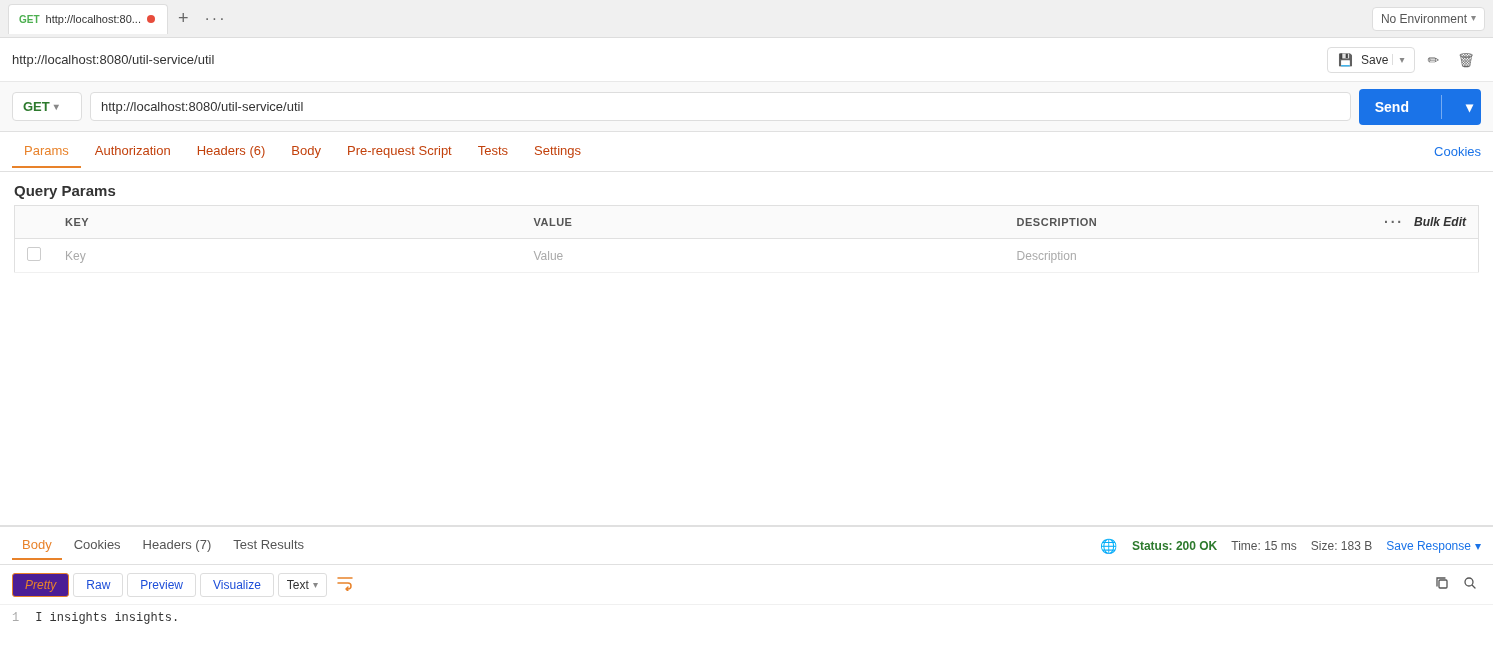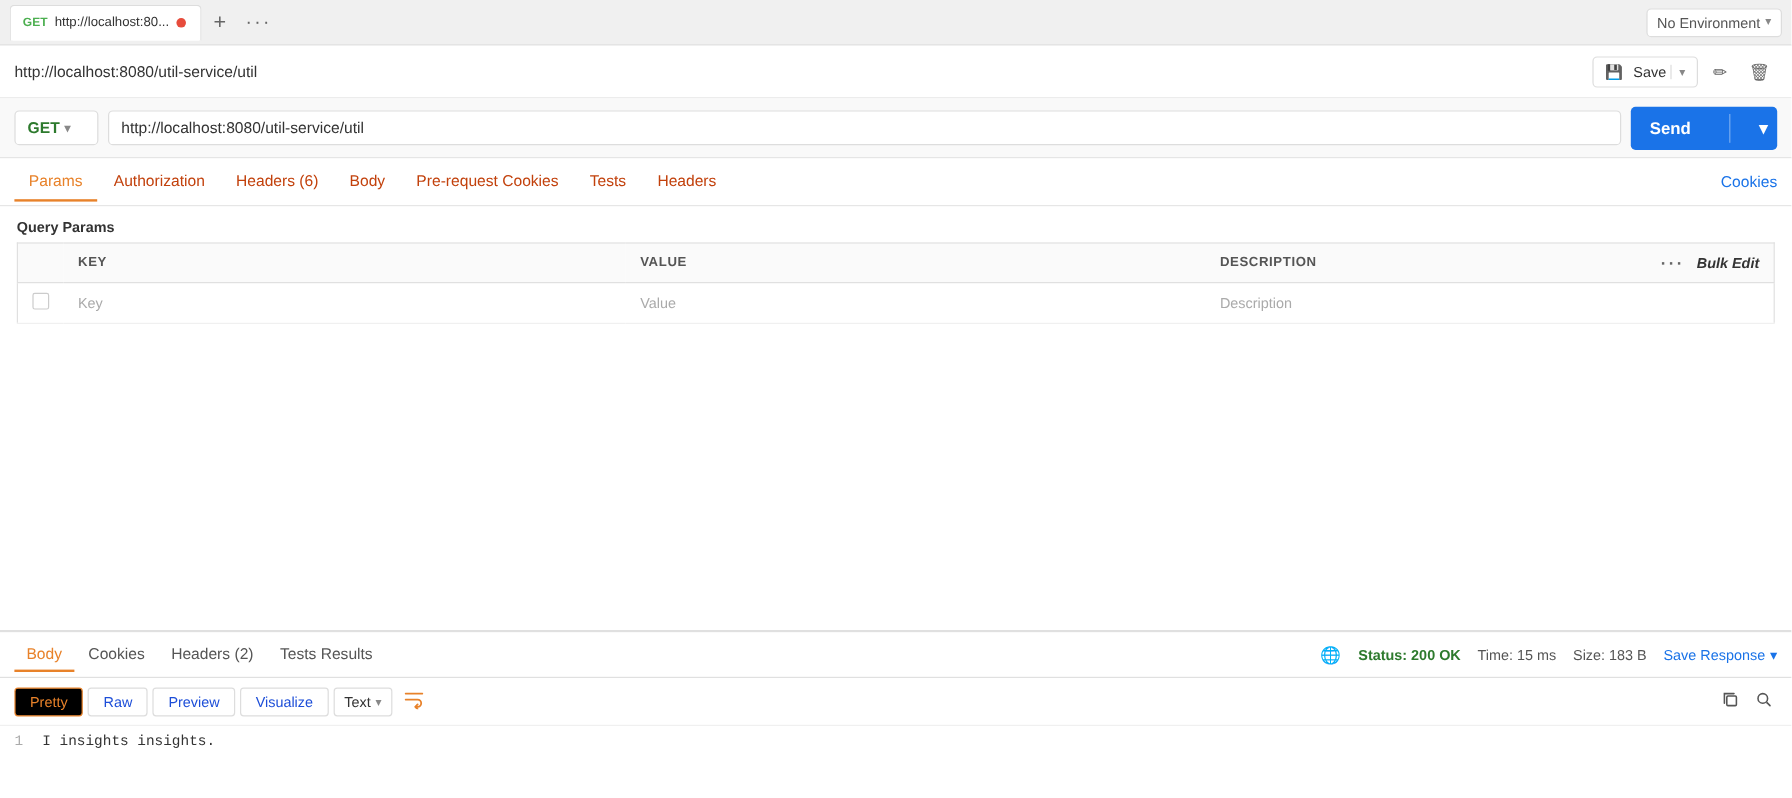"Pre-request Cookies" a.req-tab { text: Cookies -> Script }
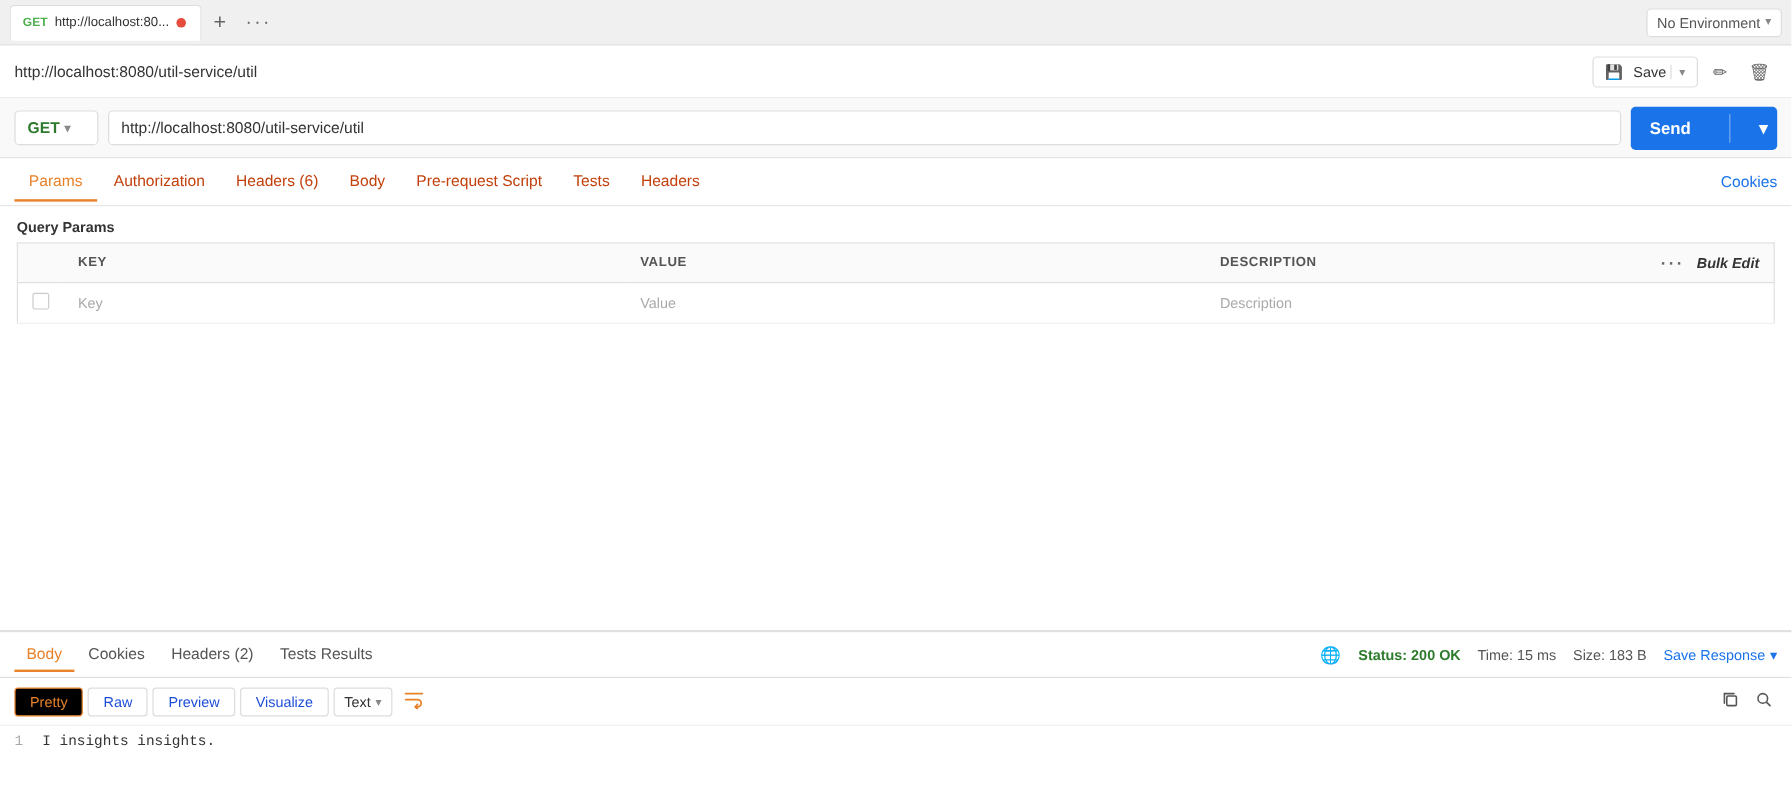"Headers" a.req-tab { text: Headers -> Settings }
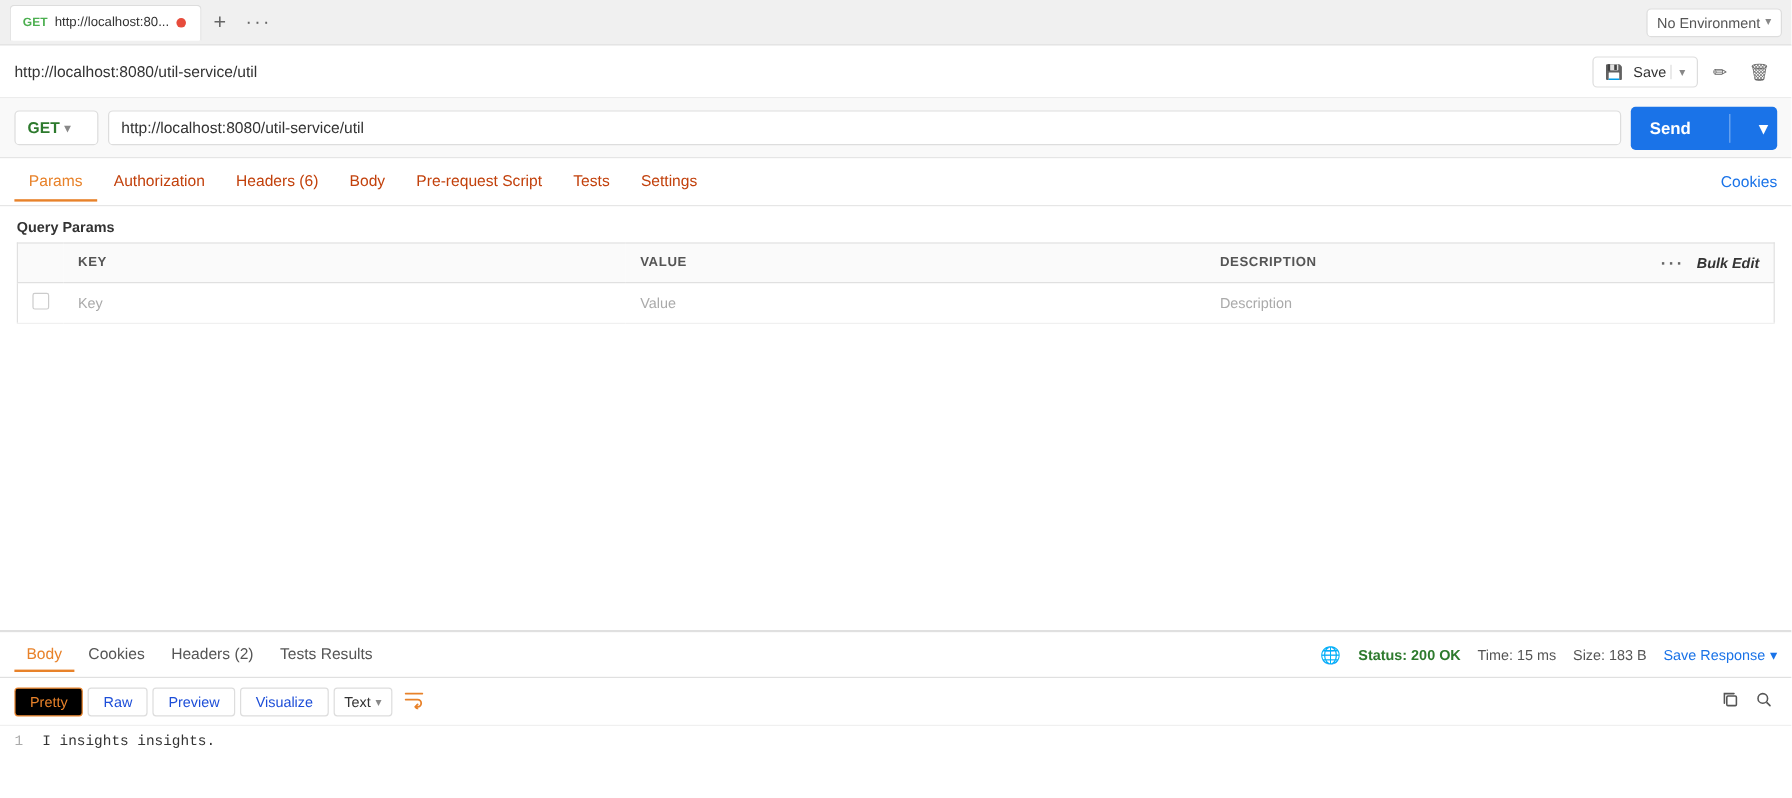"Query Params" .query-params-title { font-size: 12px -> 15px }
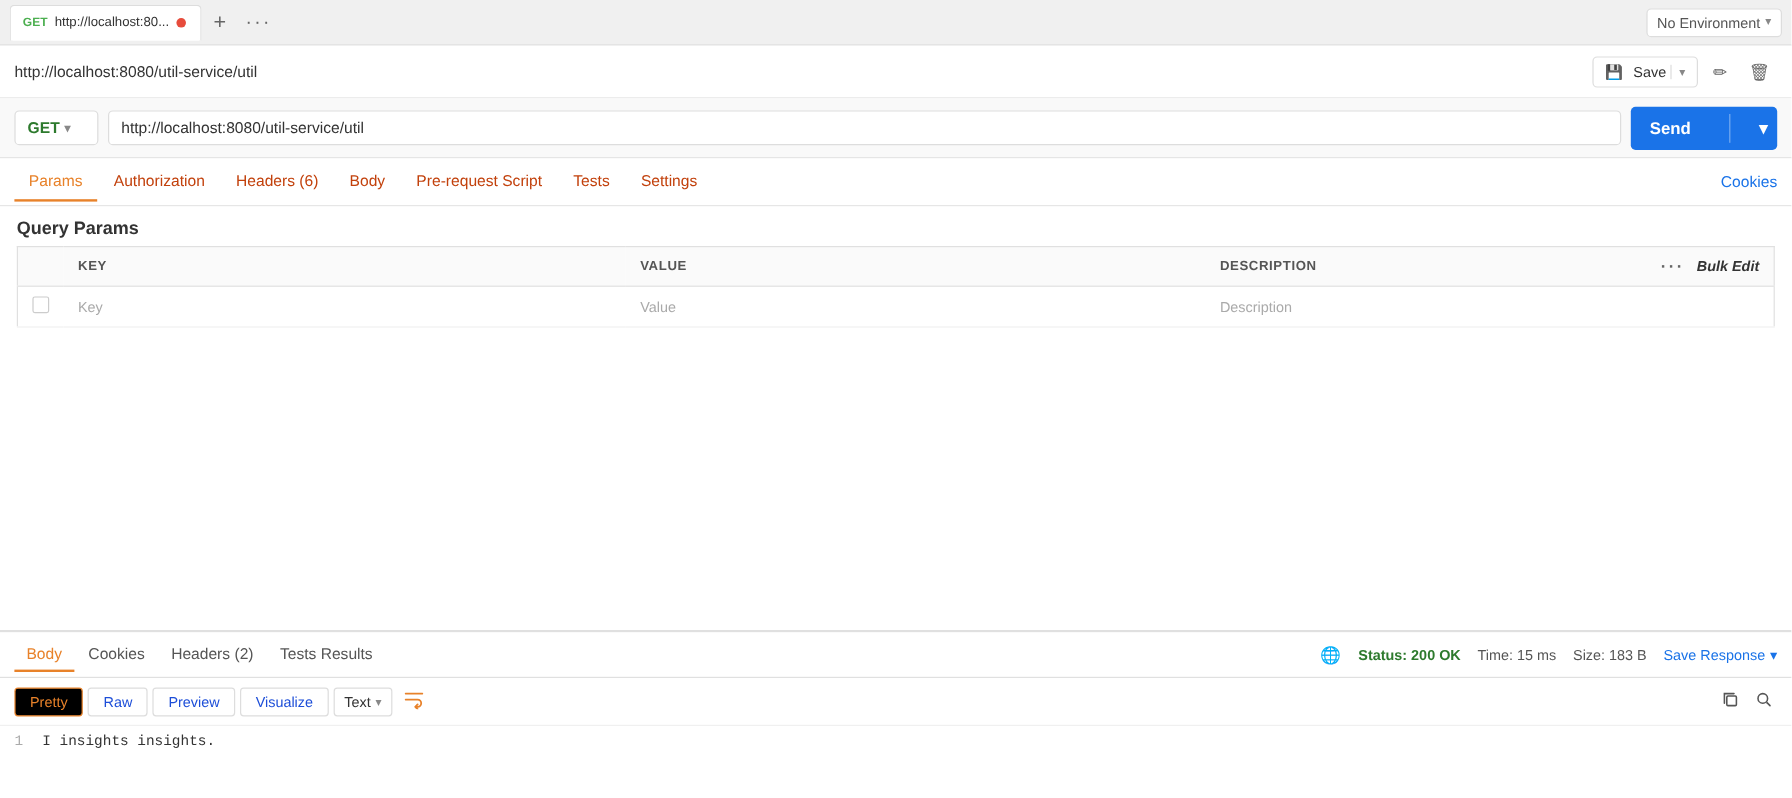"Headers (2)" a.bottom-tab { text: 2 -> 7 }
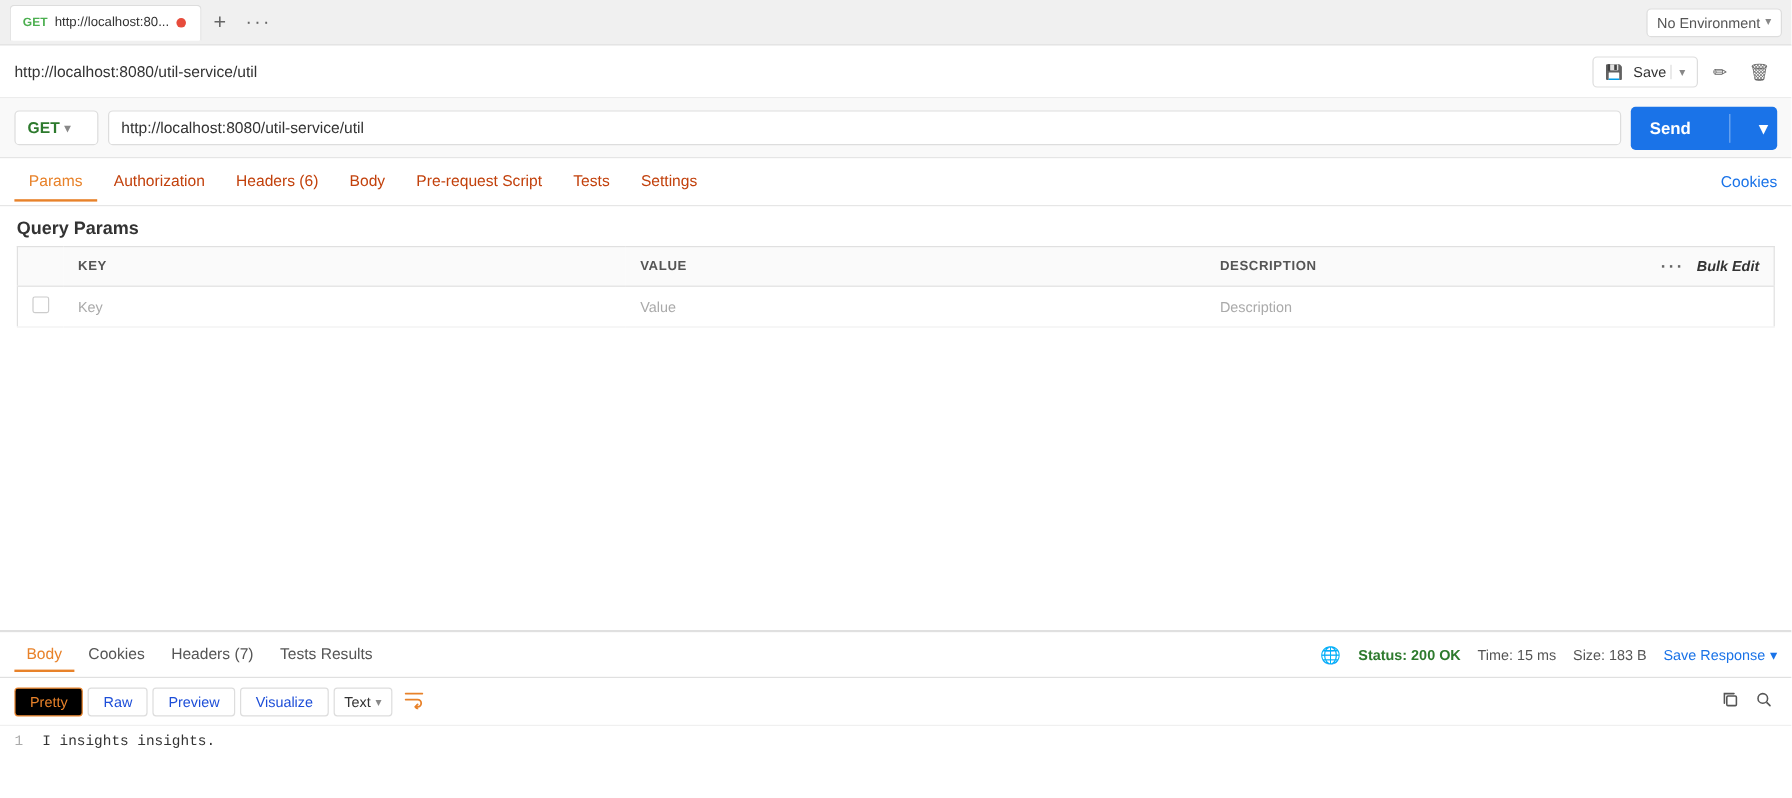"Tests Results" a.bottom-tab { text: Tests -> Test }
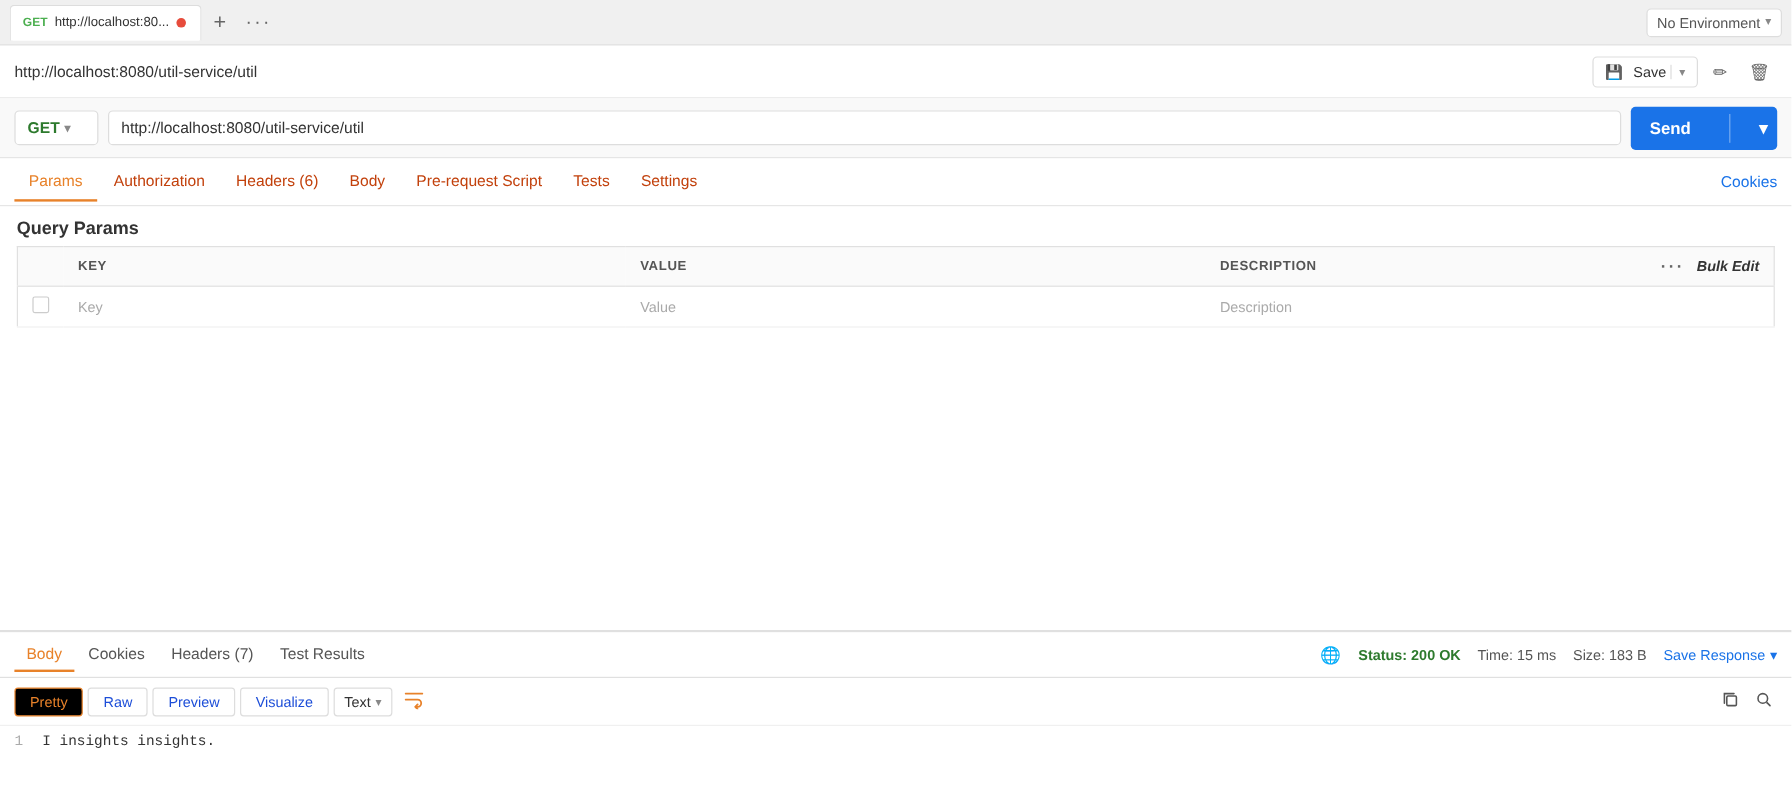"Pretty" .format-btn.active { background: #000000 -> #4c1d95; font-style: none -> italic }
